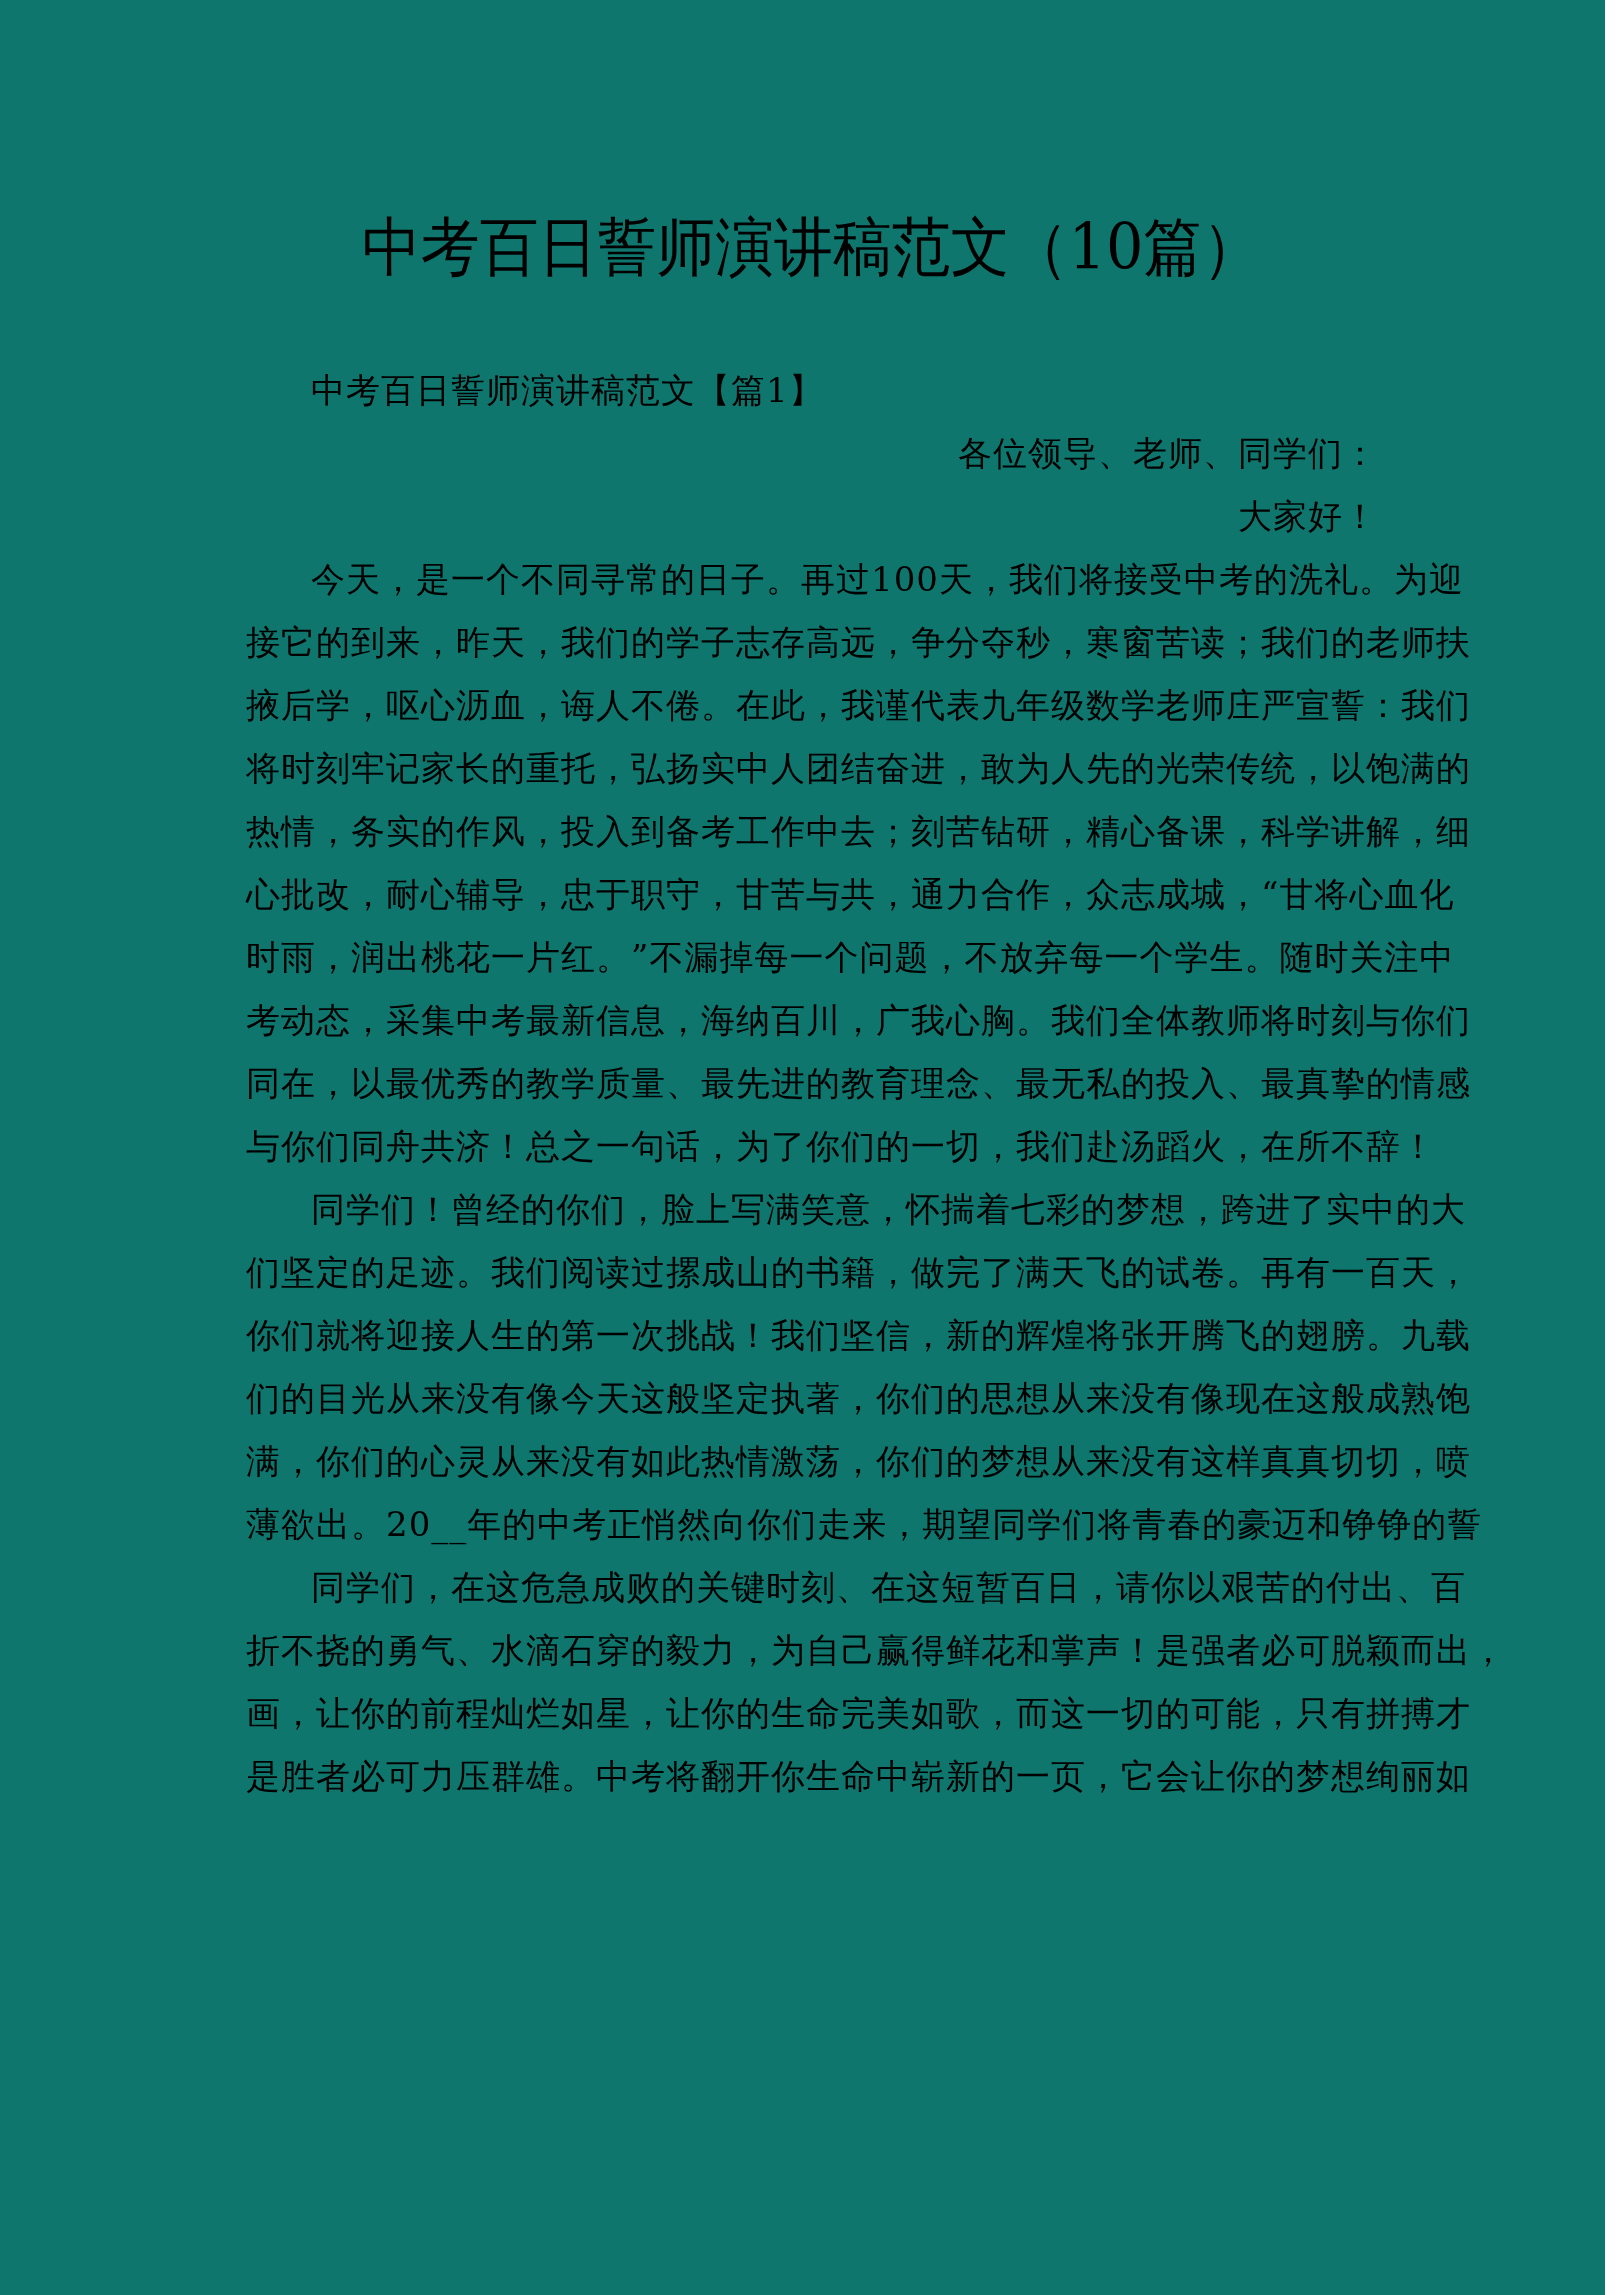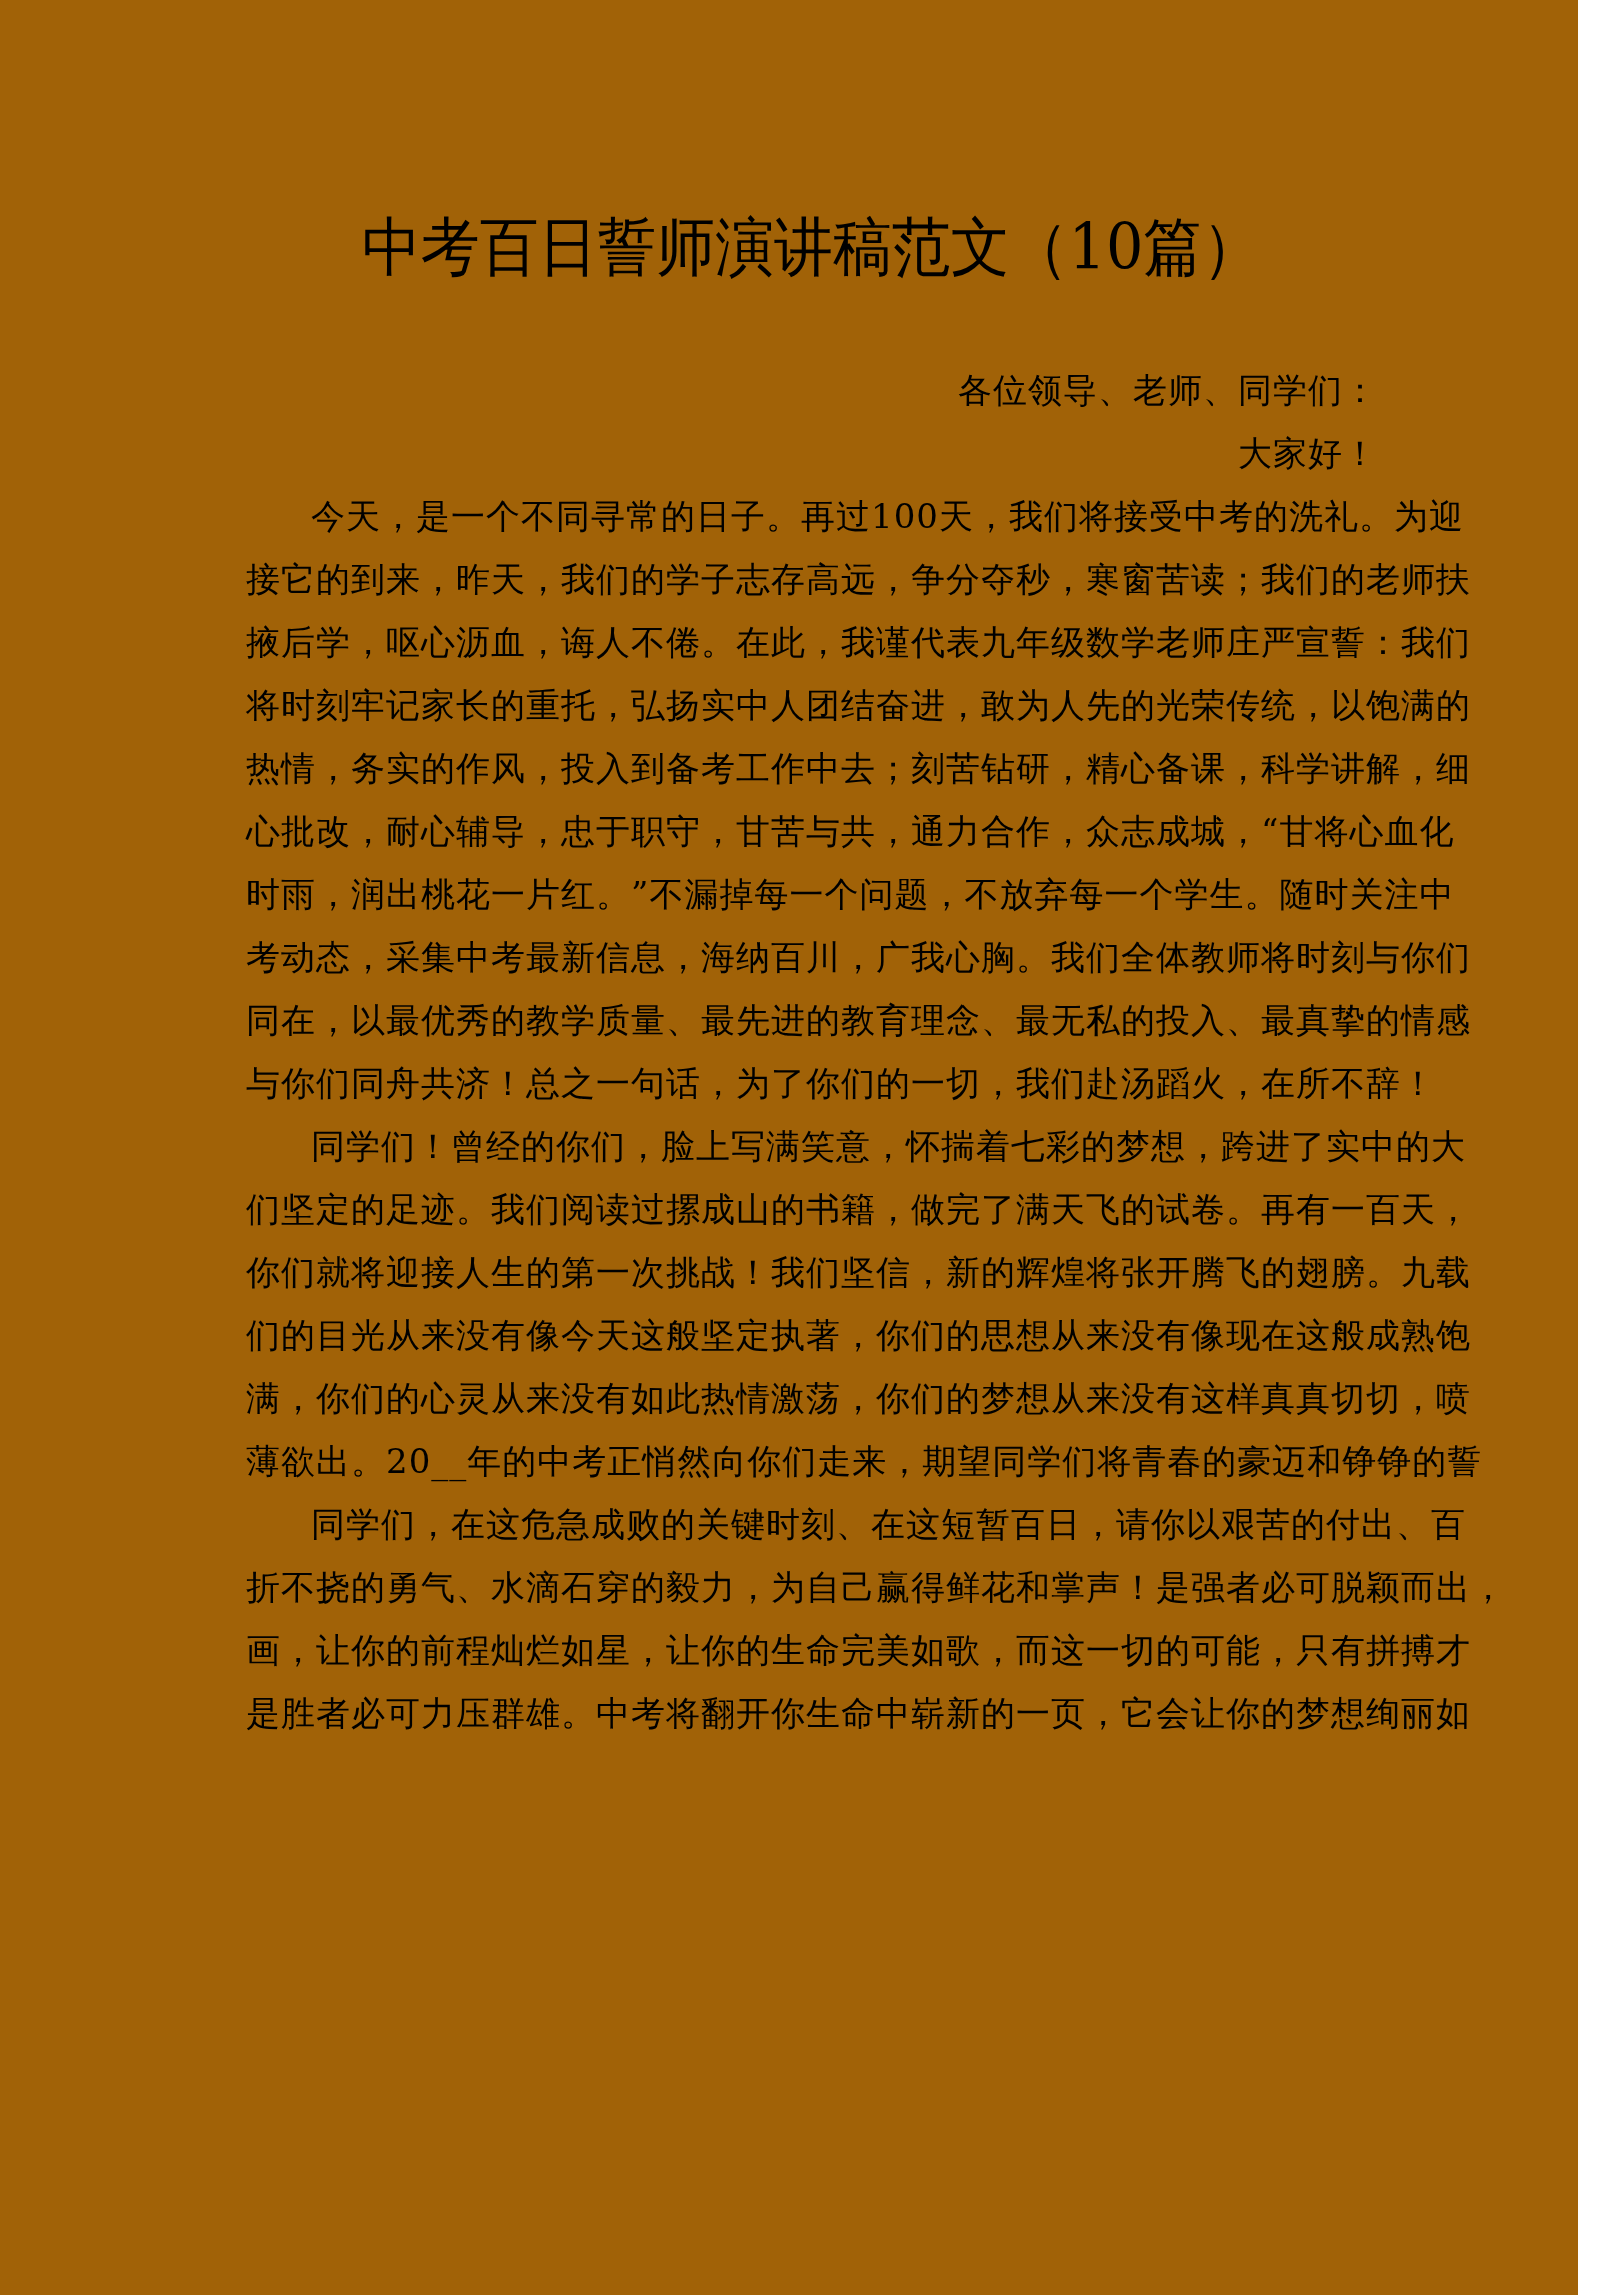"中考百日誓师演讲稿范文（10篇）" .page { background: #a16207 -> #0f766e; padding-left: none -> 27px }
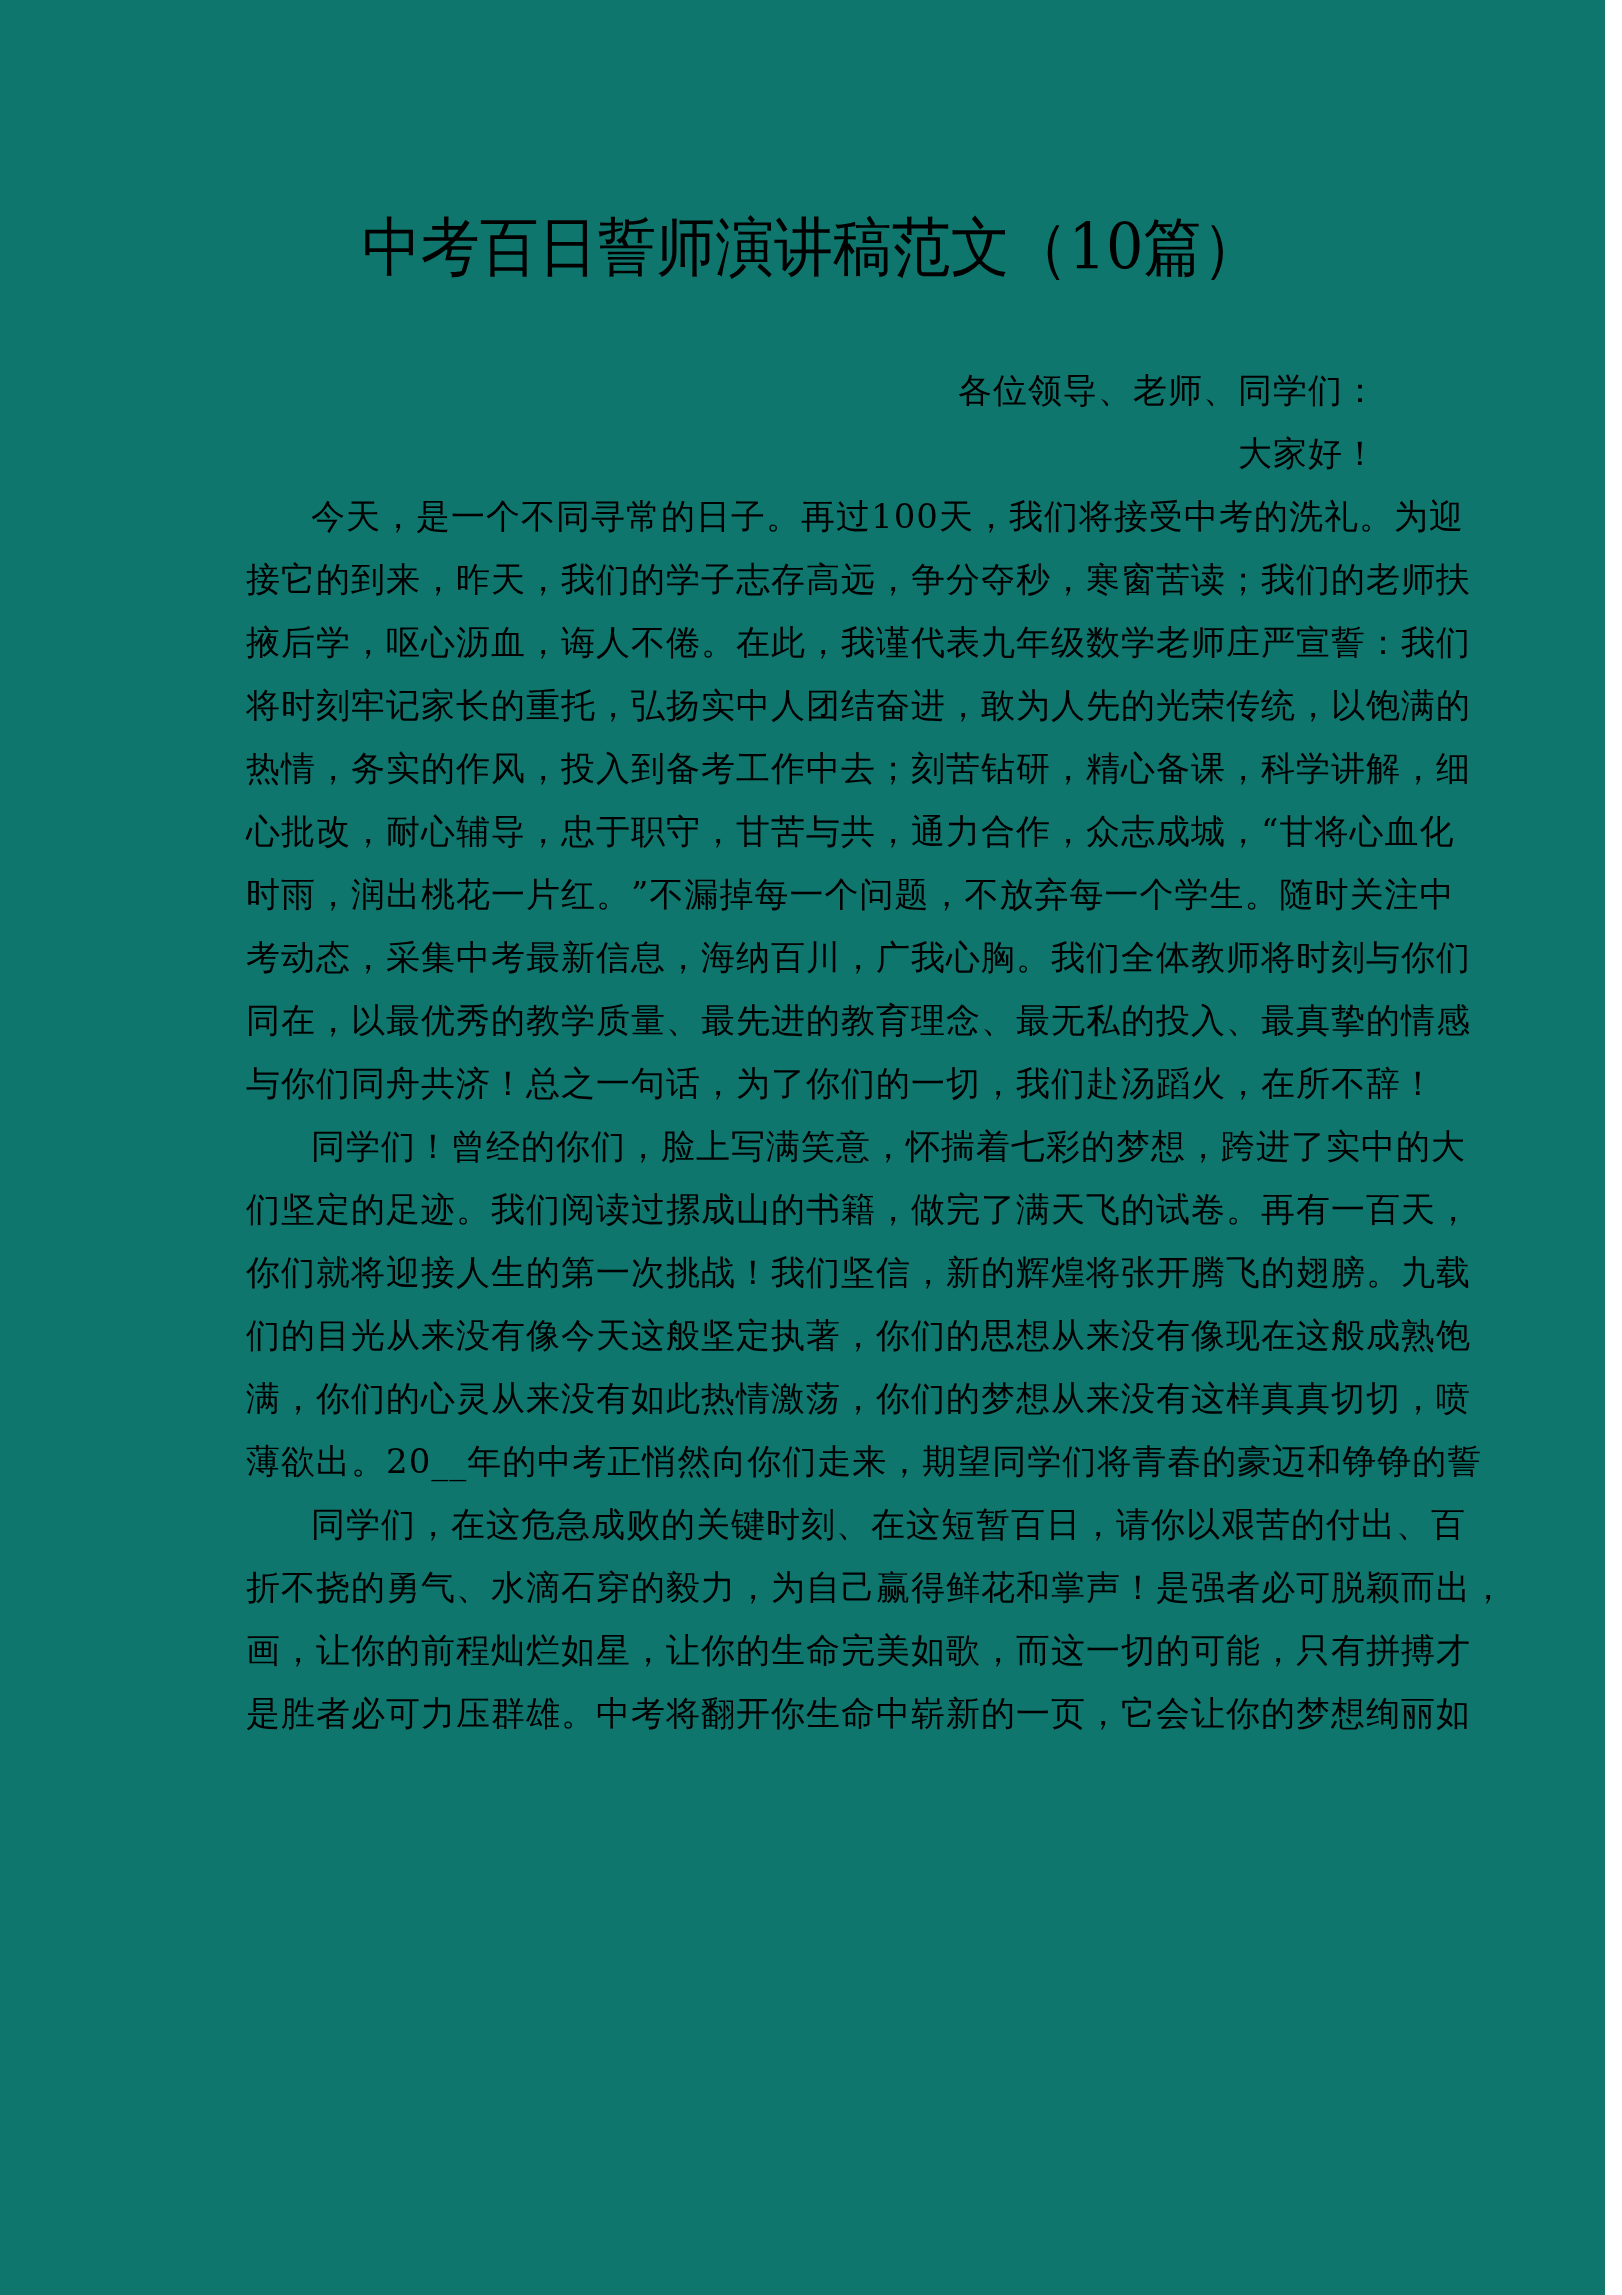"中考百日誓师演讲稿范文【篇1】" span.line { html: none -> <span>中考百日誓师演讲稿范文【篇1】</span> }
